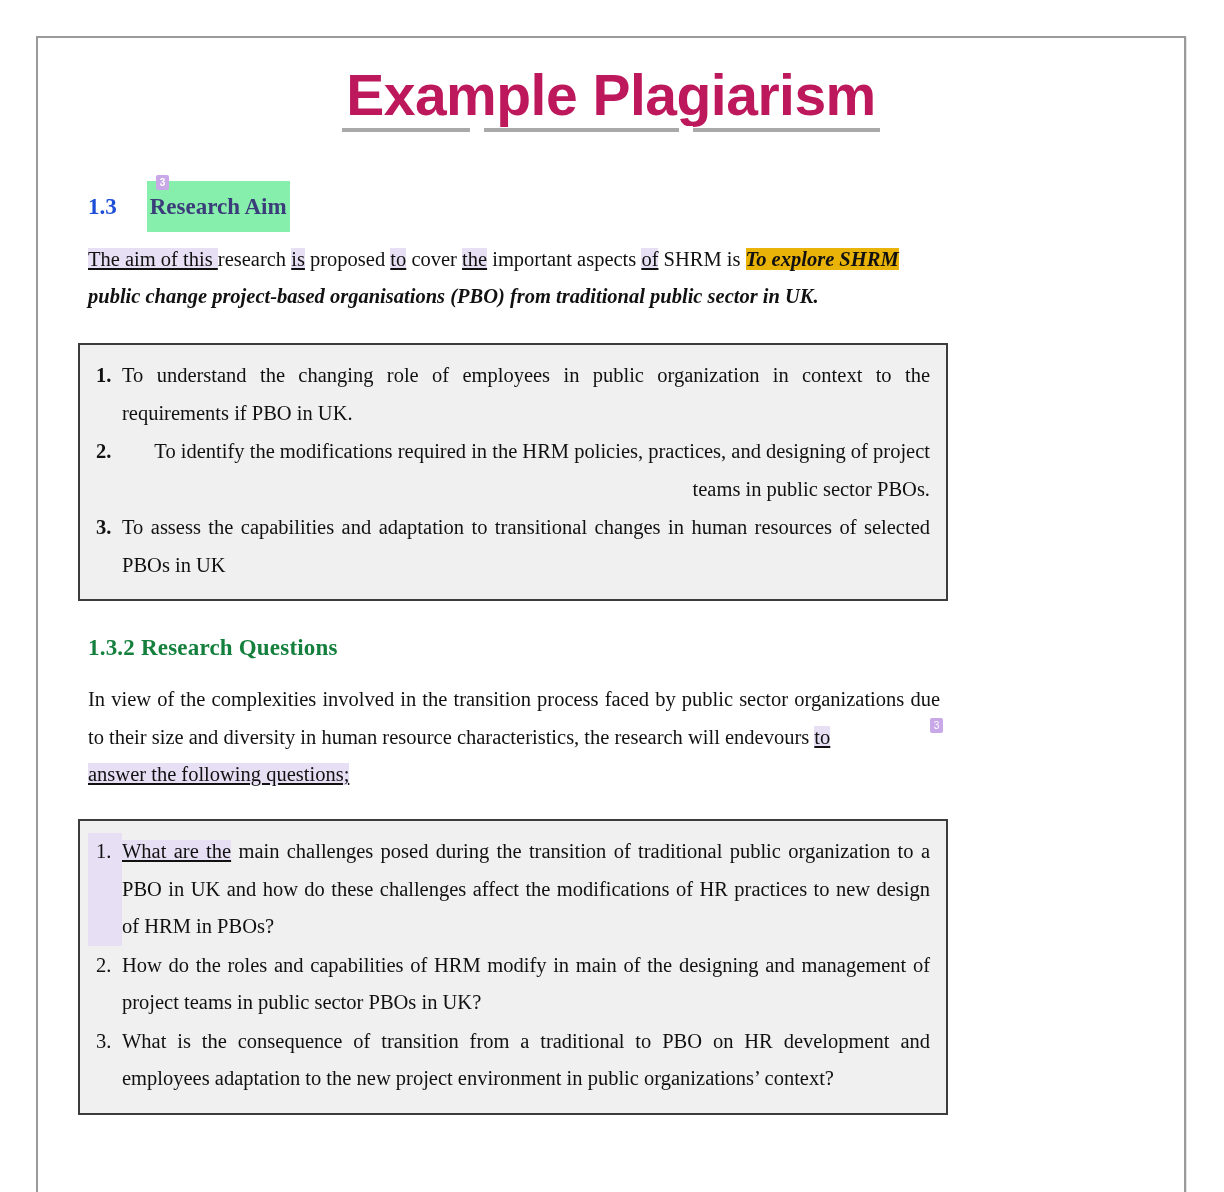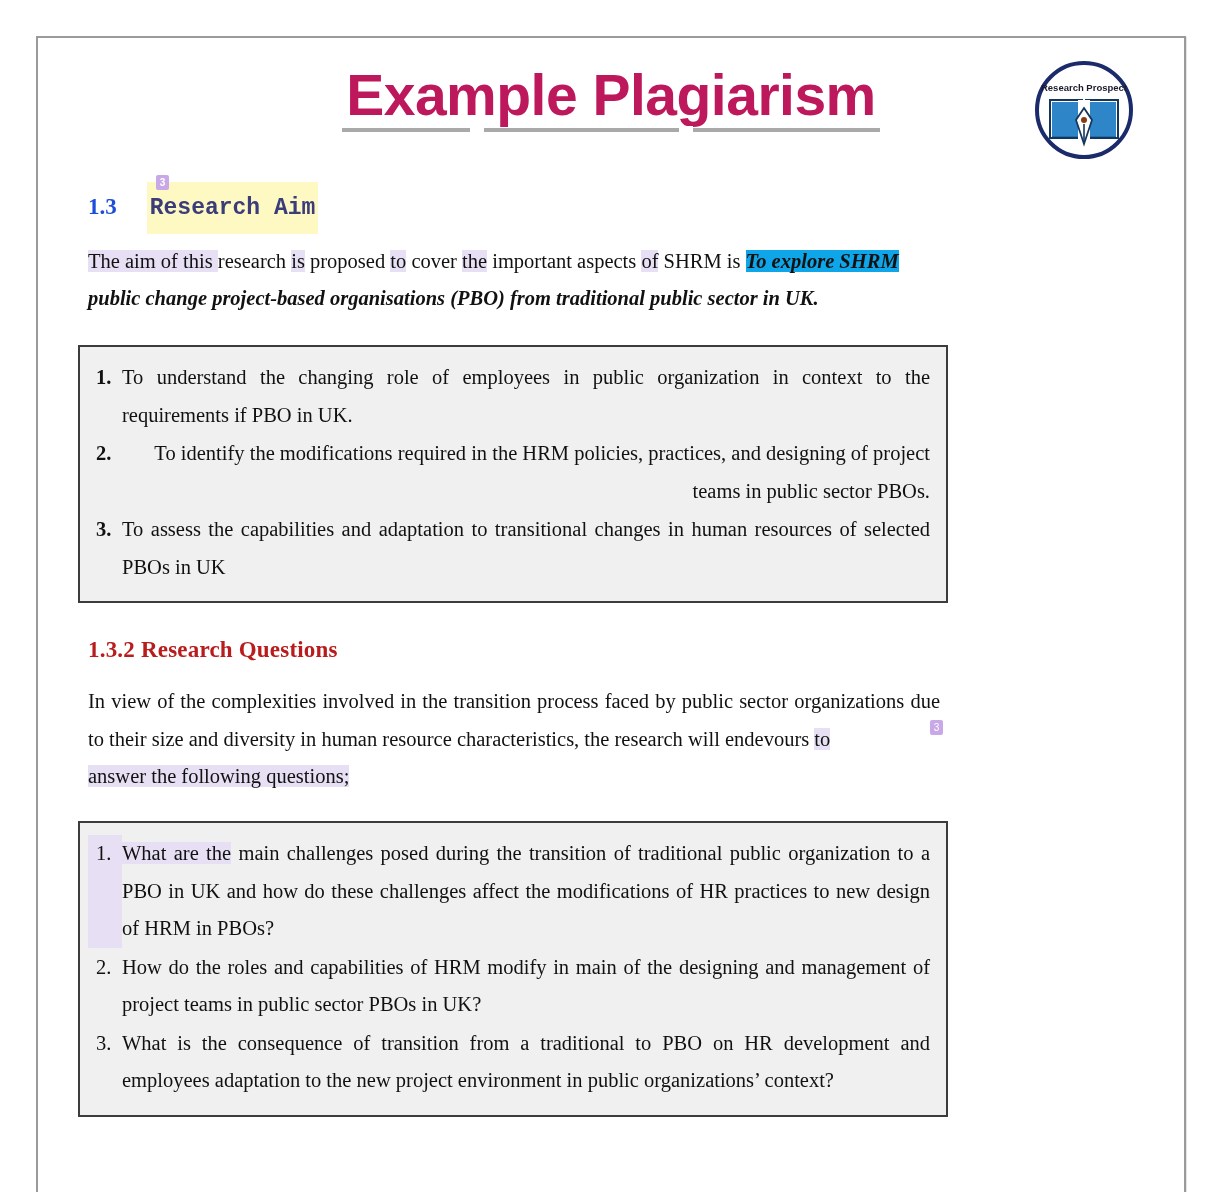"Research Prospect" div.logo { html: <div> <svg> <circle></circle> <text>Research Prospect</text> <path></path> <path></path> <path></path> <path></path> <path></path> <path></path> <rect></rect> <path></path> <circle></circle> <path></path> </svg> </div> -> none }
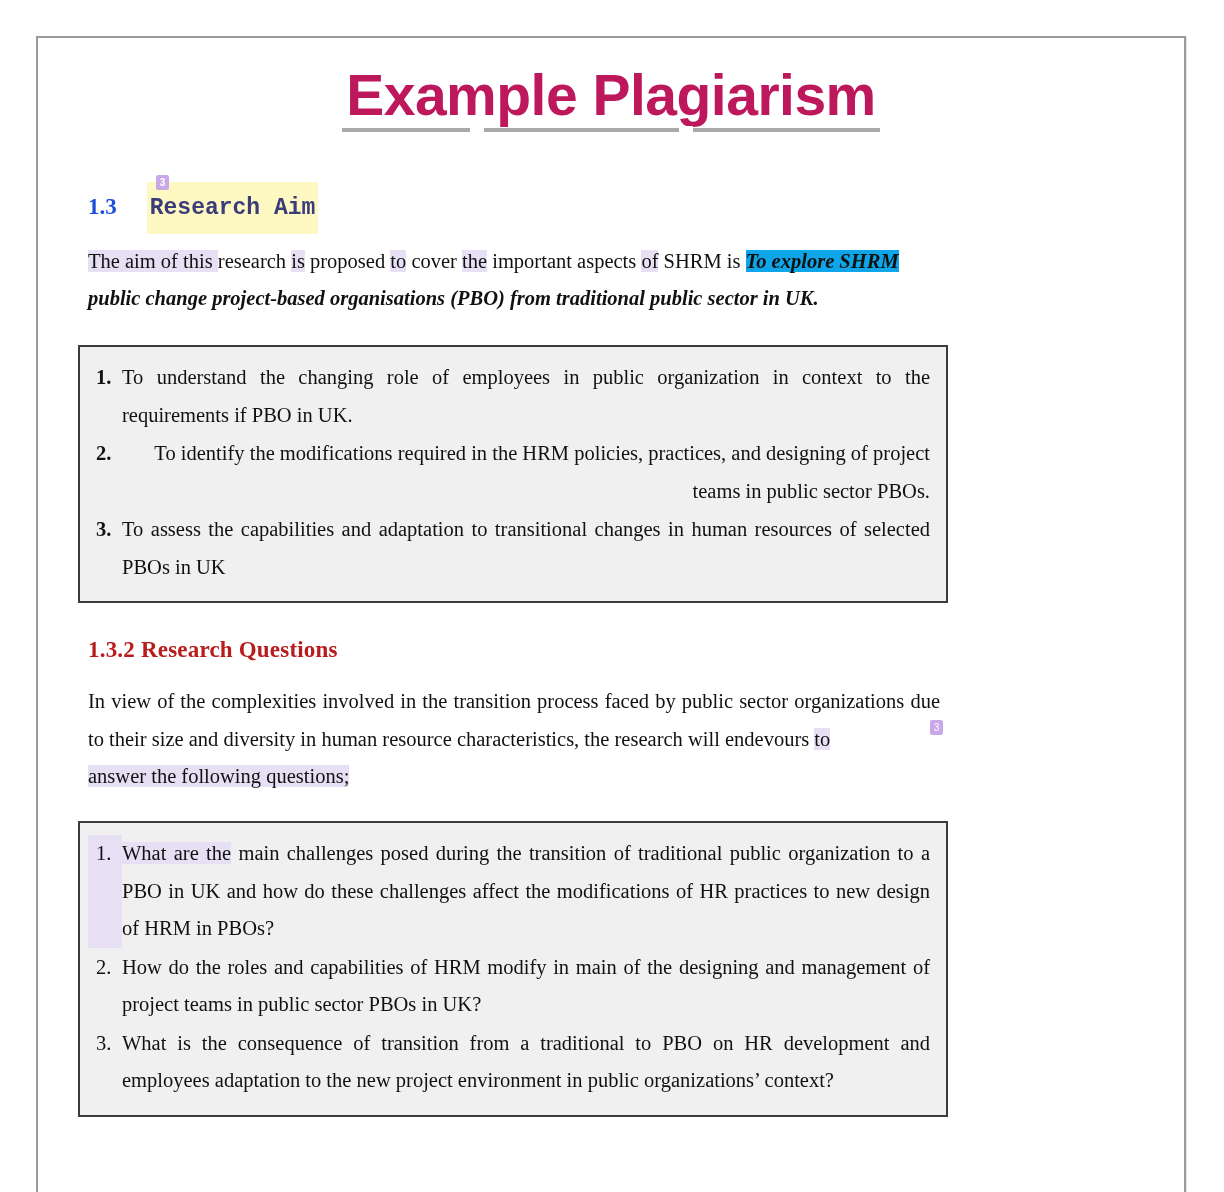"Research Aim" .hl-head { background: #fef9c3 -> #86efac; font-family: Liberation Mono, monospace -> none }
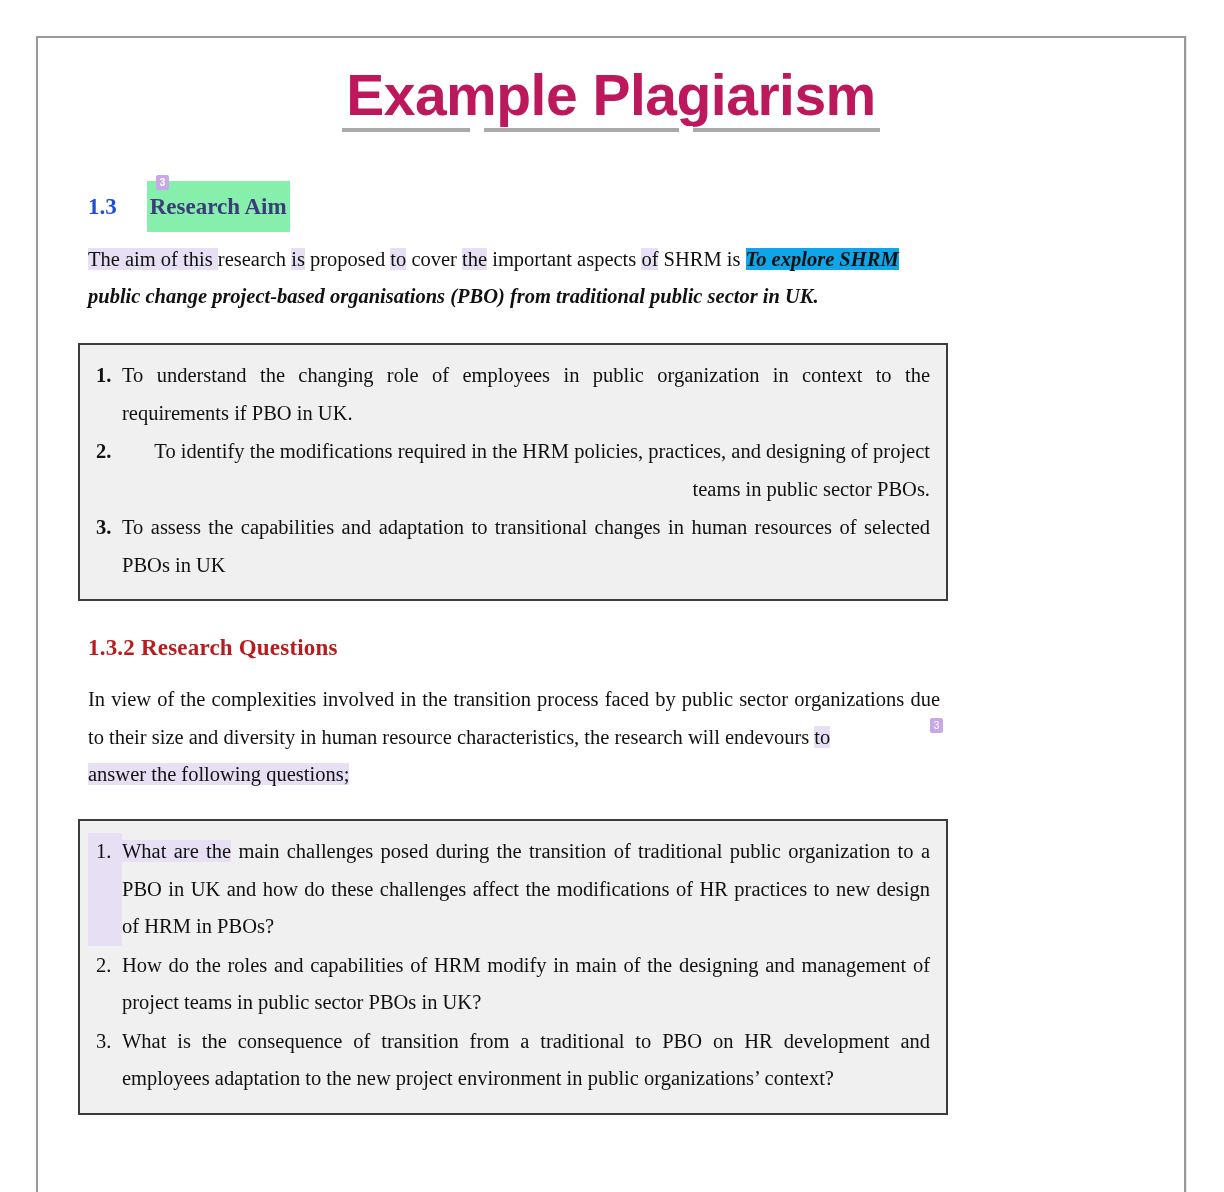"The aim of this" .hl { text-decoration: none -> underline }
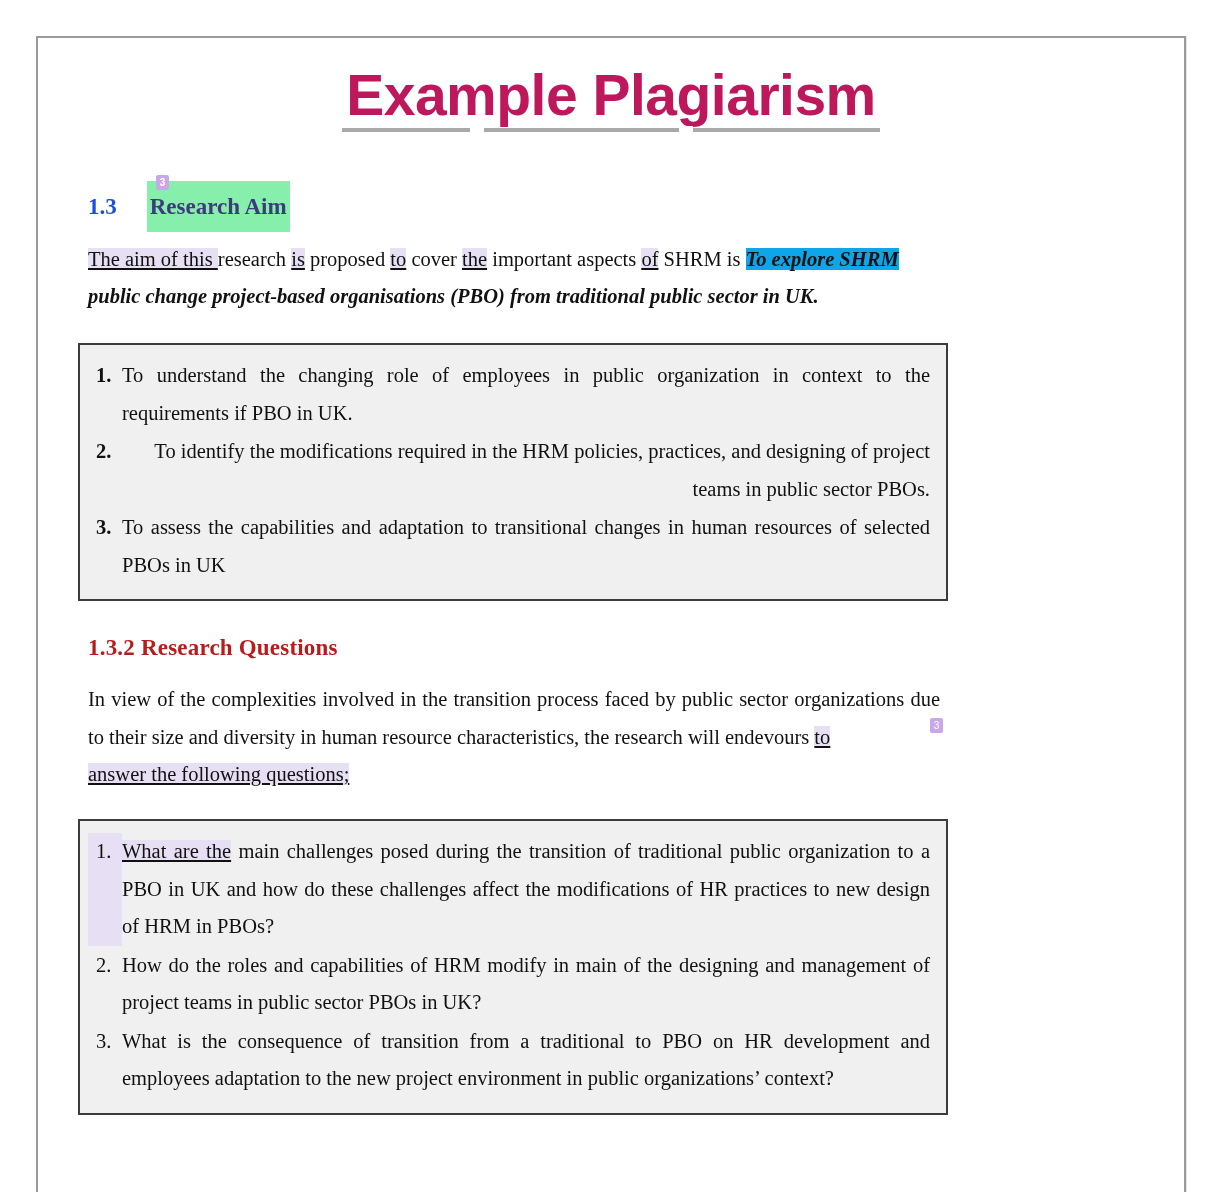"To explore SHRM" .hl-soft { background: #0ea5e9 -> #eab308 }
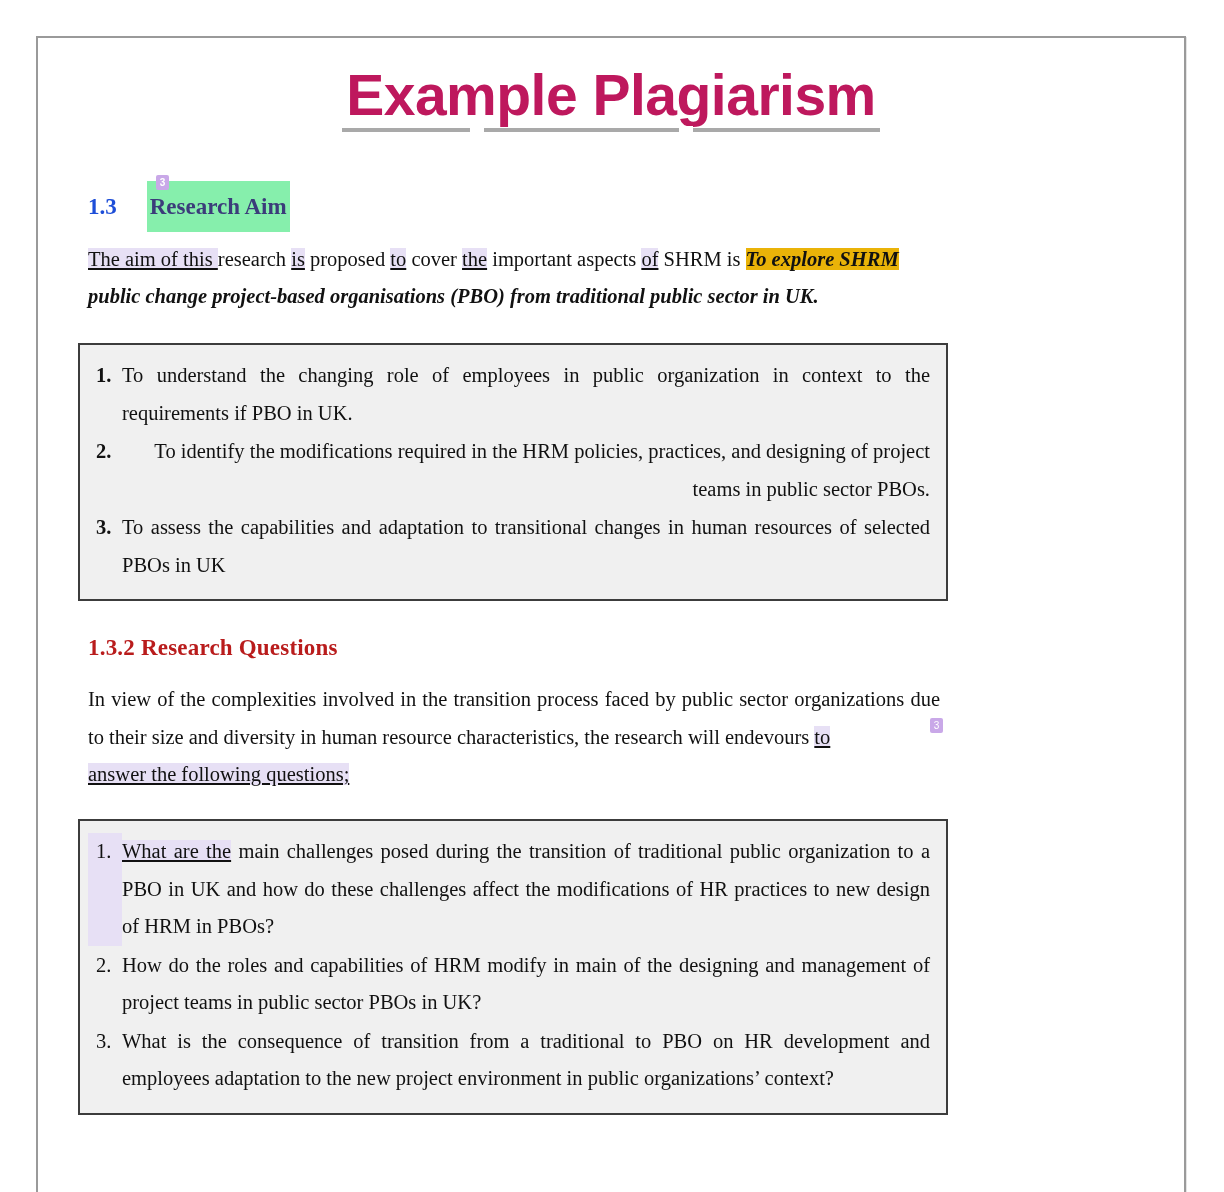"1.3.2 Research Questions" .sec-head-132 { color: #b91c1c -> #15803d }
